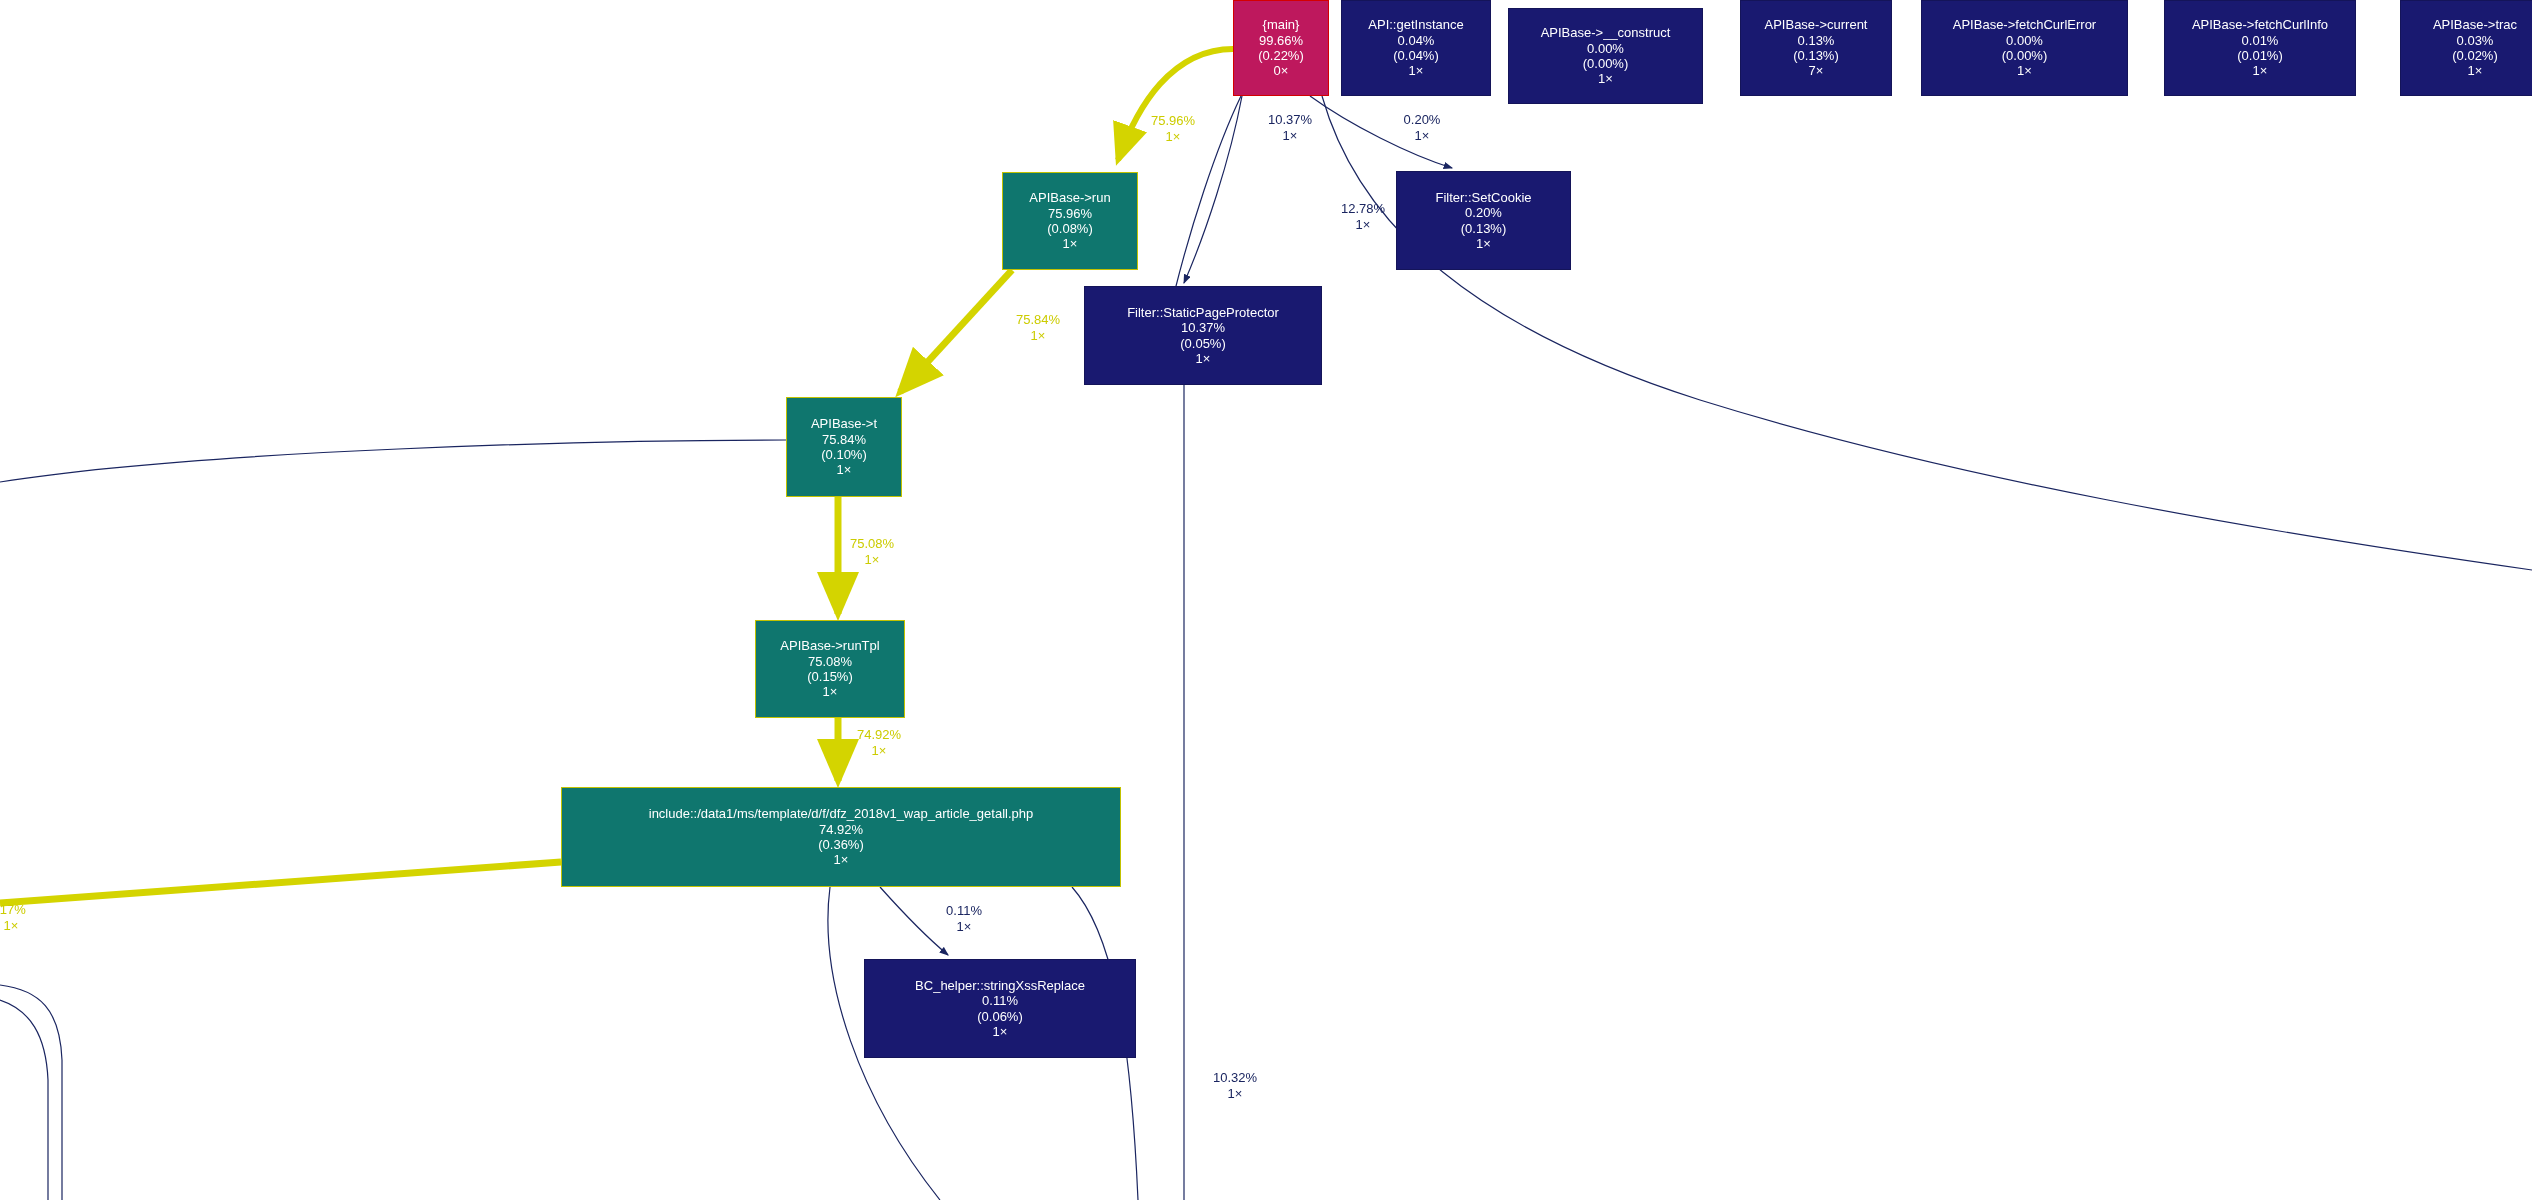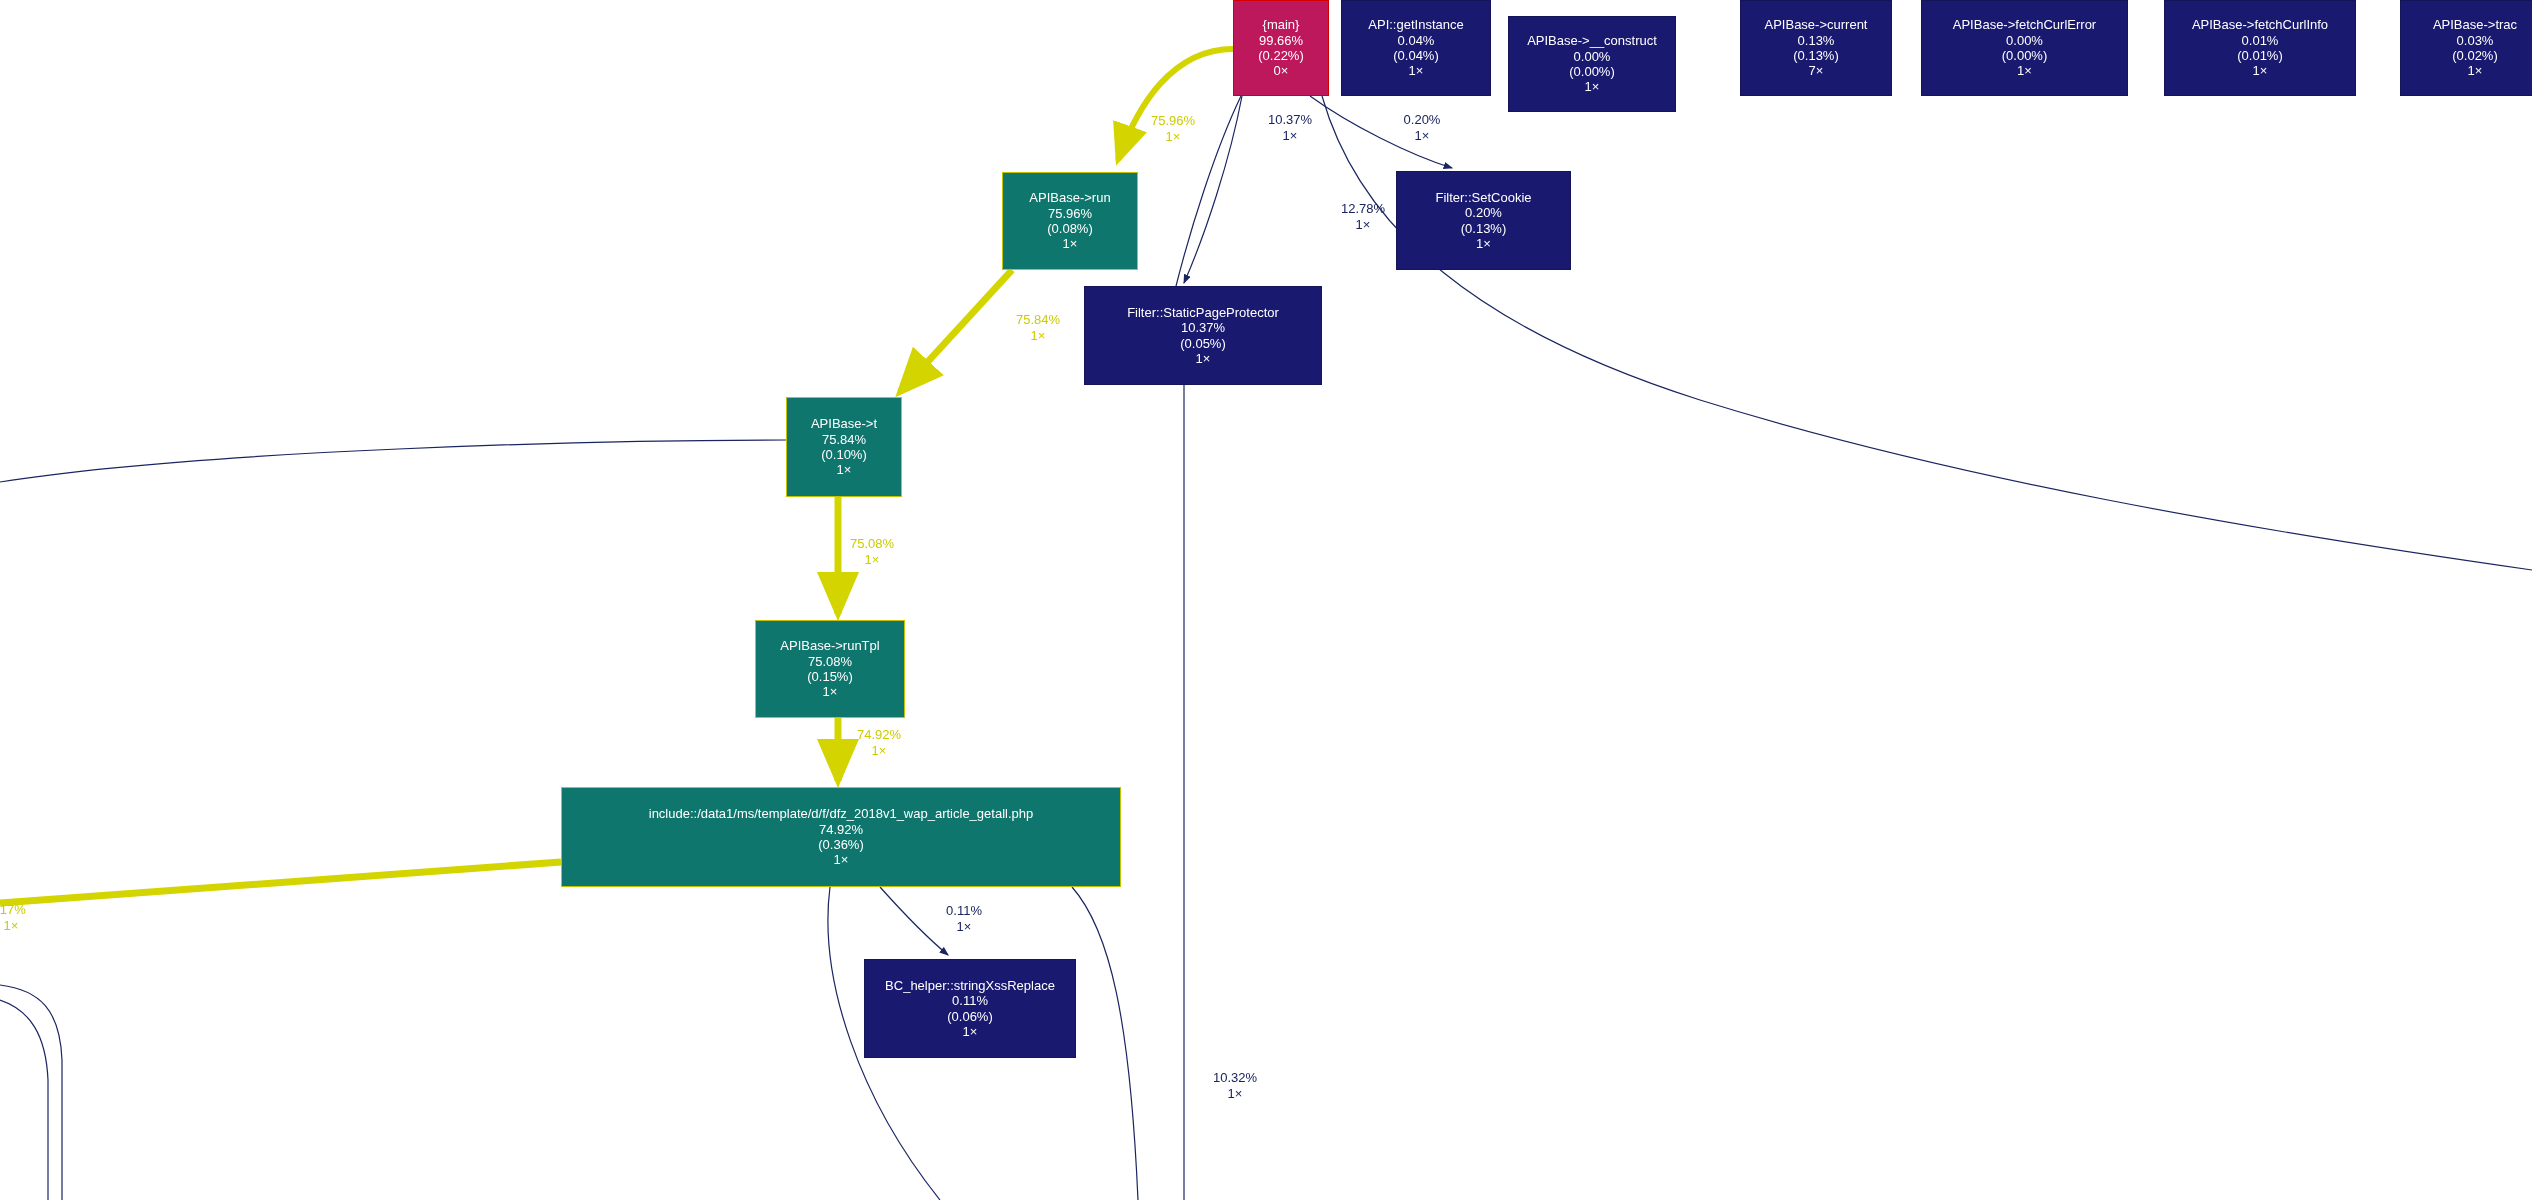"APIBase->__construct" div.node { top: 16px -> 8px; width: 168px -> 195px }
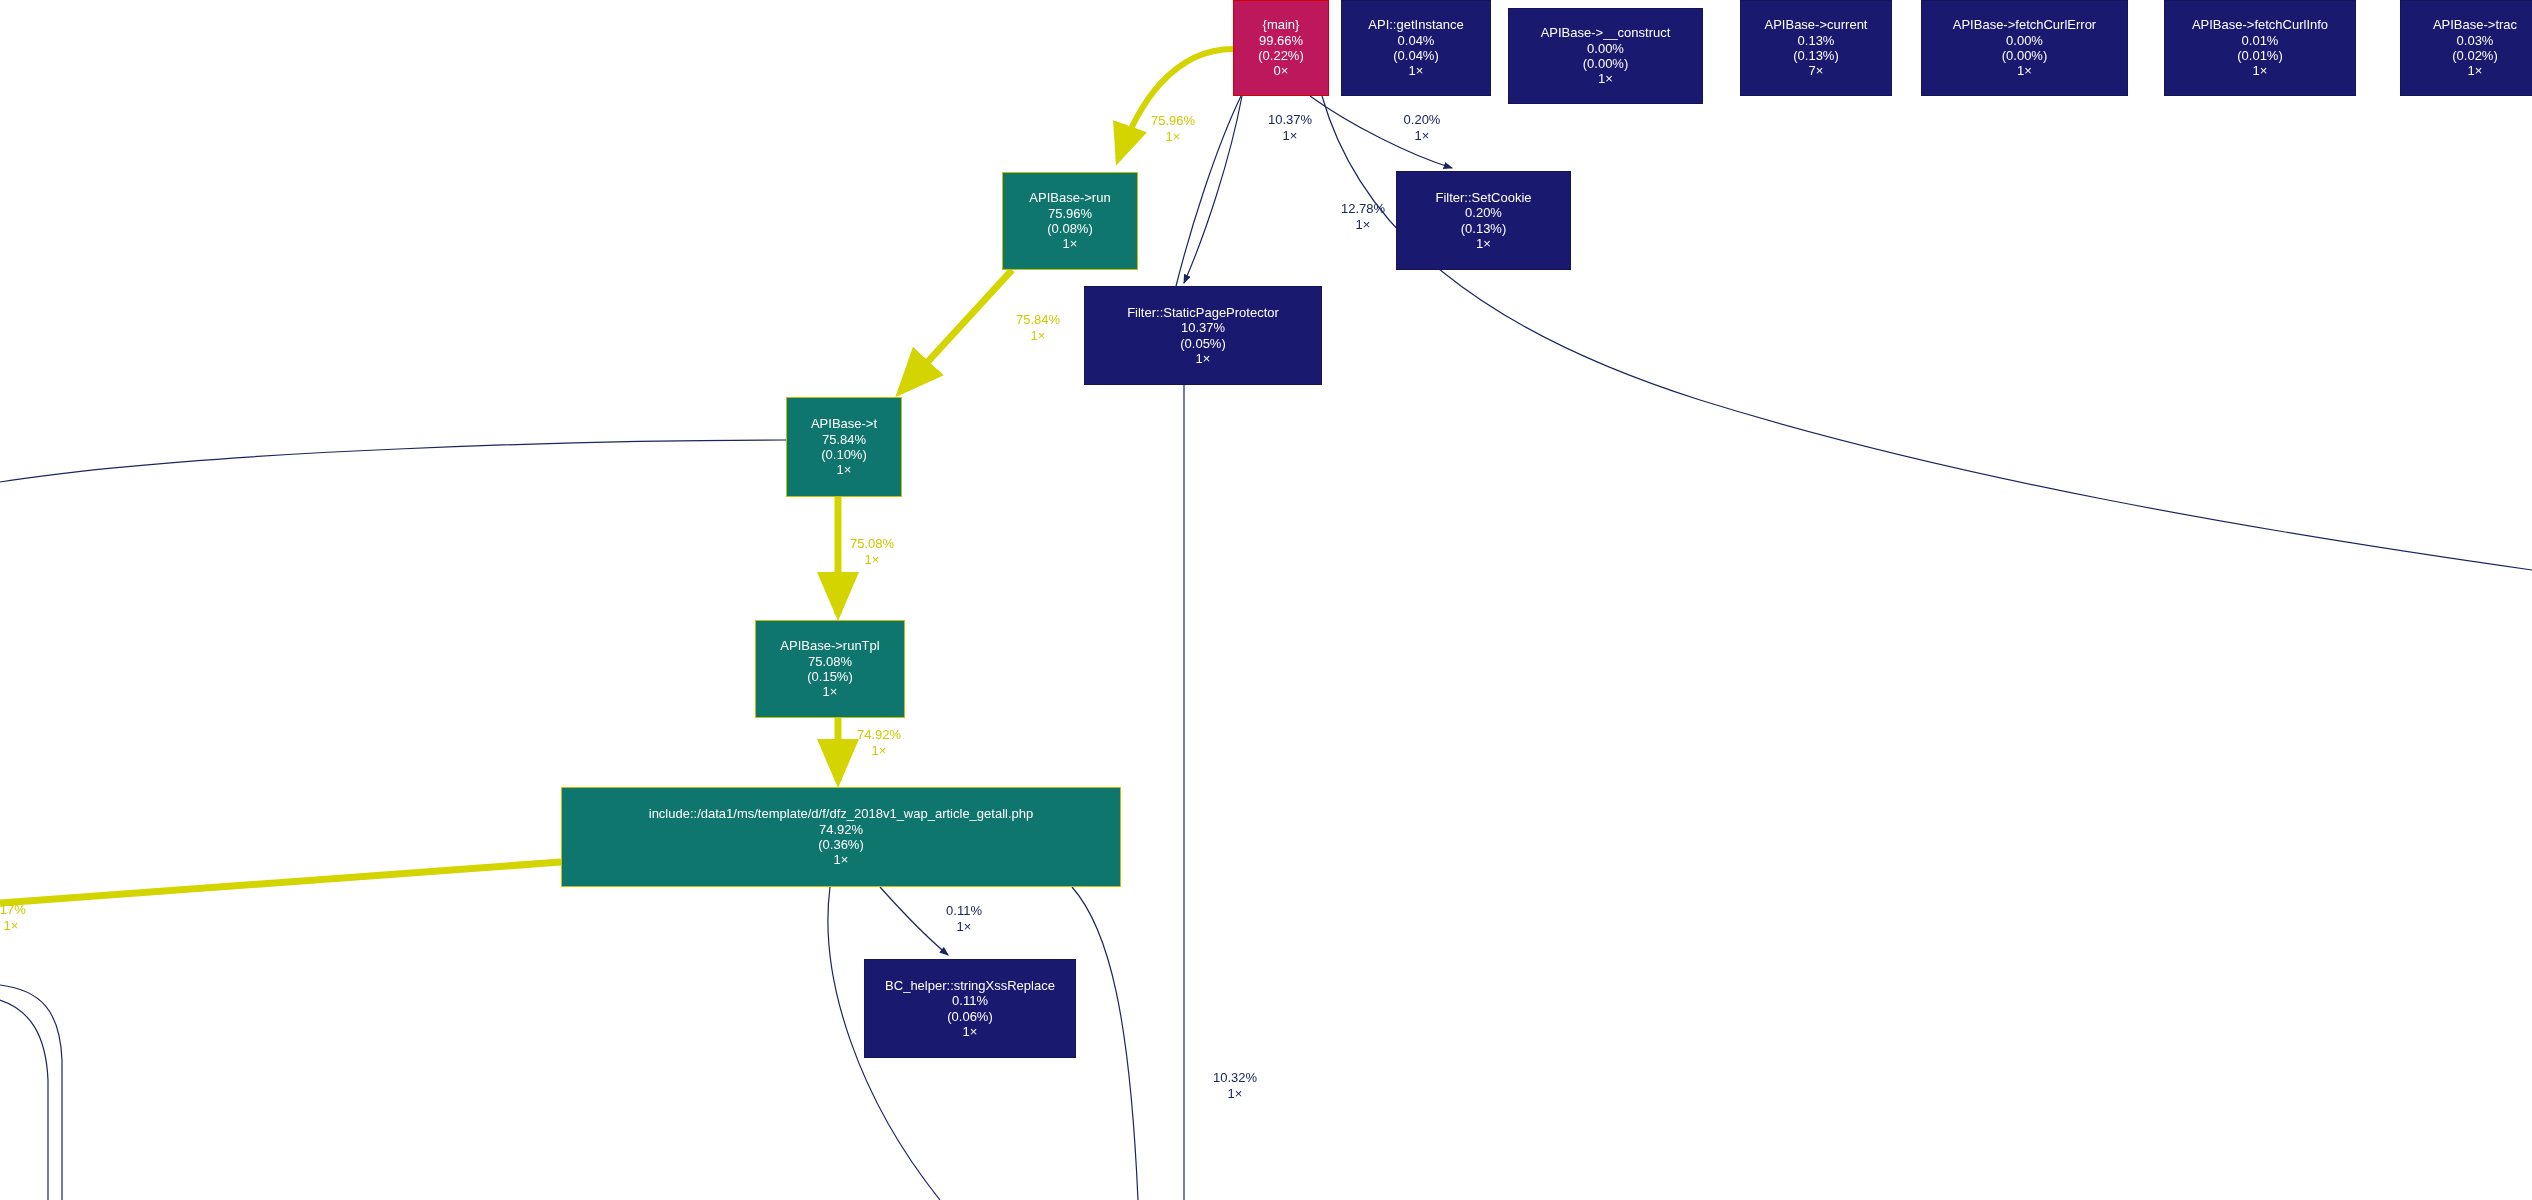"BC_helper::stringXssReplace" div.node { width: 212px -> 272px }
